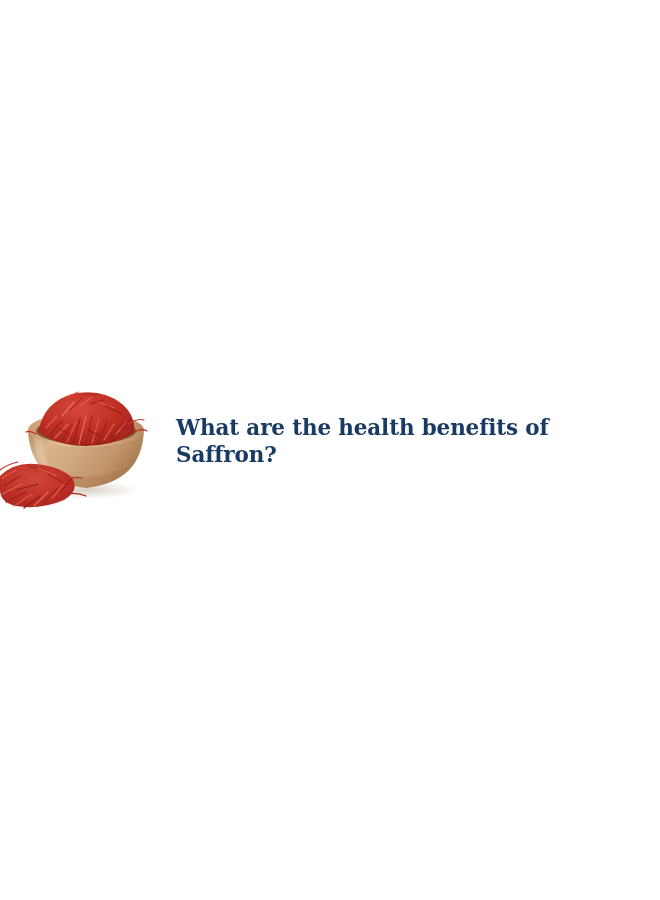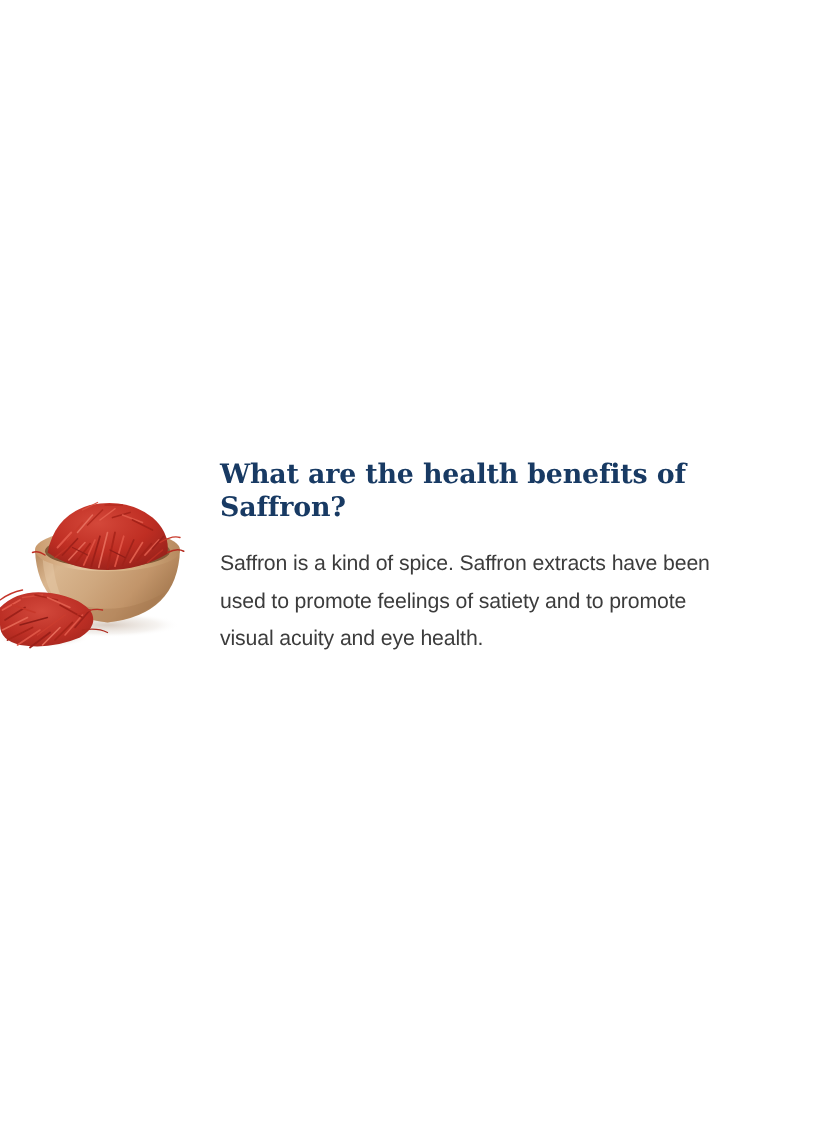"What are the health benefits" .benefit-block { align-items: flex-end -> center }
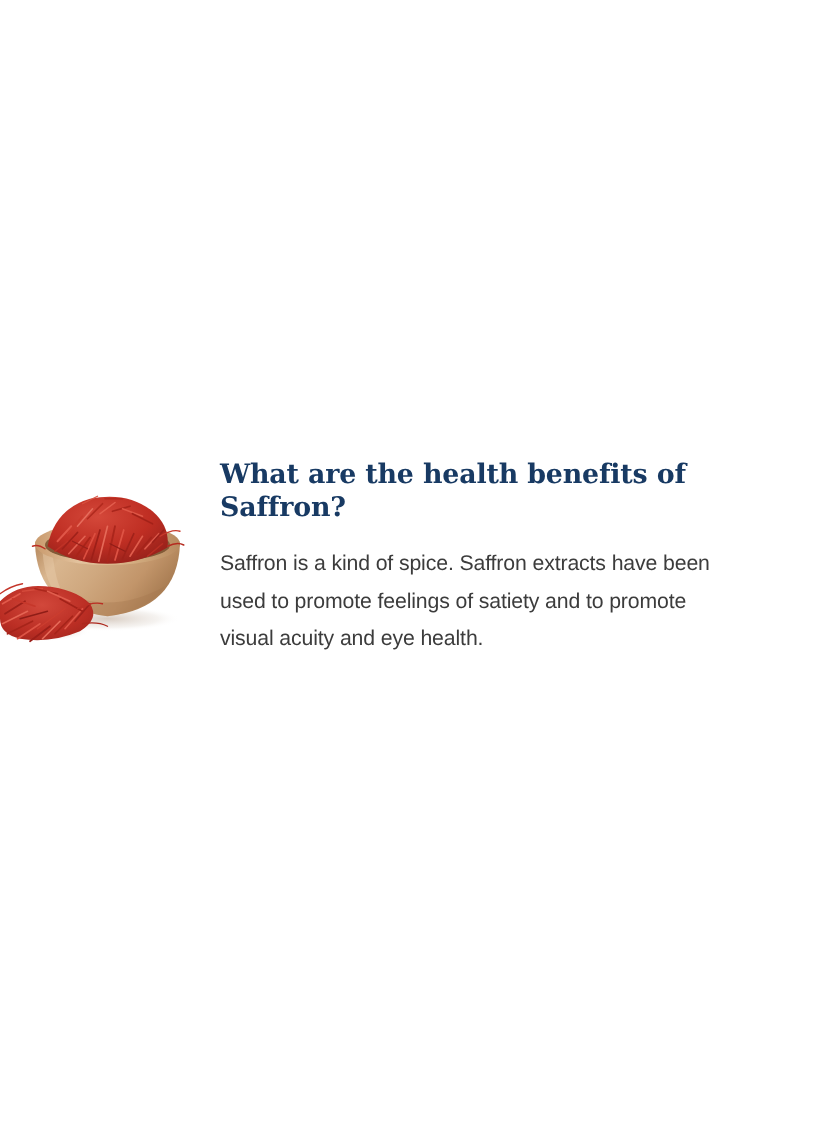"Saffron is a kind of" p.benefit-body { html: <p>Saffron is a kind of spice. Saffron extracts have been used to promote feelings of satiety and to promote visual acuity and eye health.</p> -> none }
